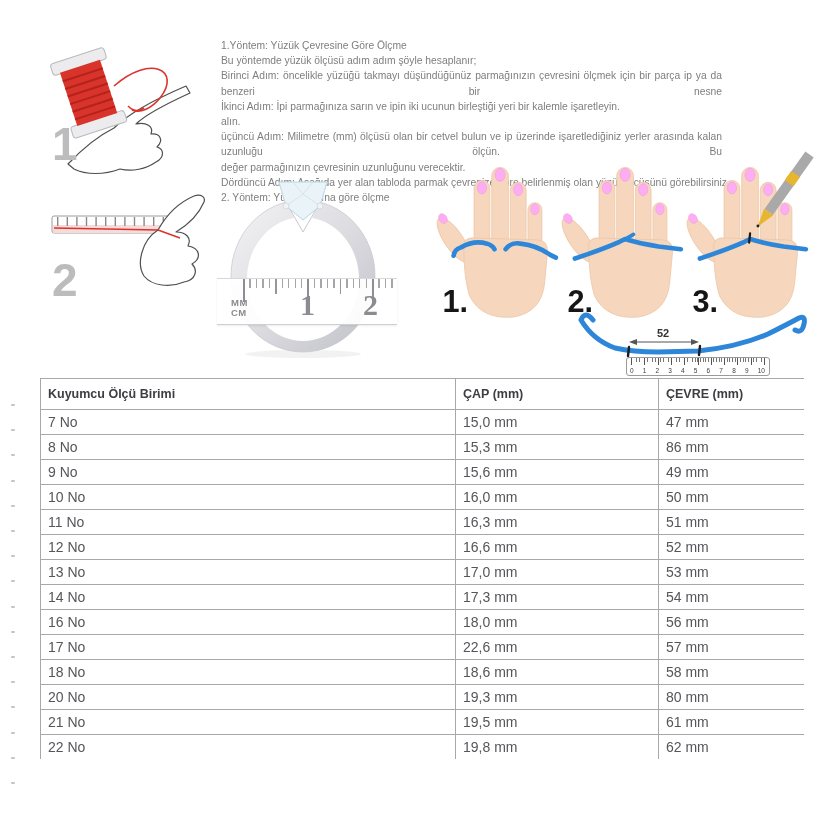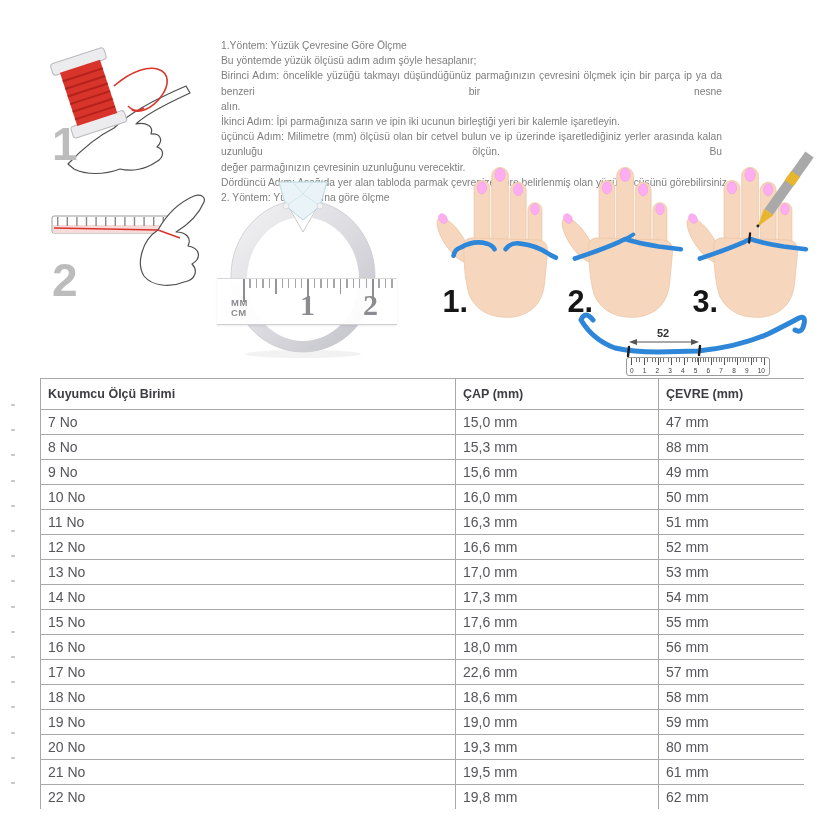"alın." div.line { order: before "İkinci Adım: İpi parmağınıza sarın" -> after "İkinci Adım: İpi parmağınıza sarın" }
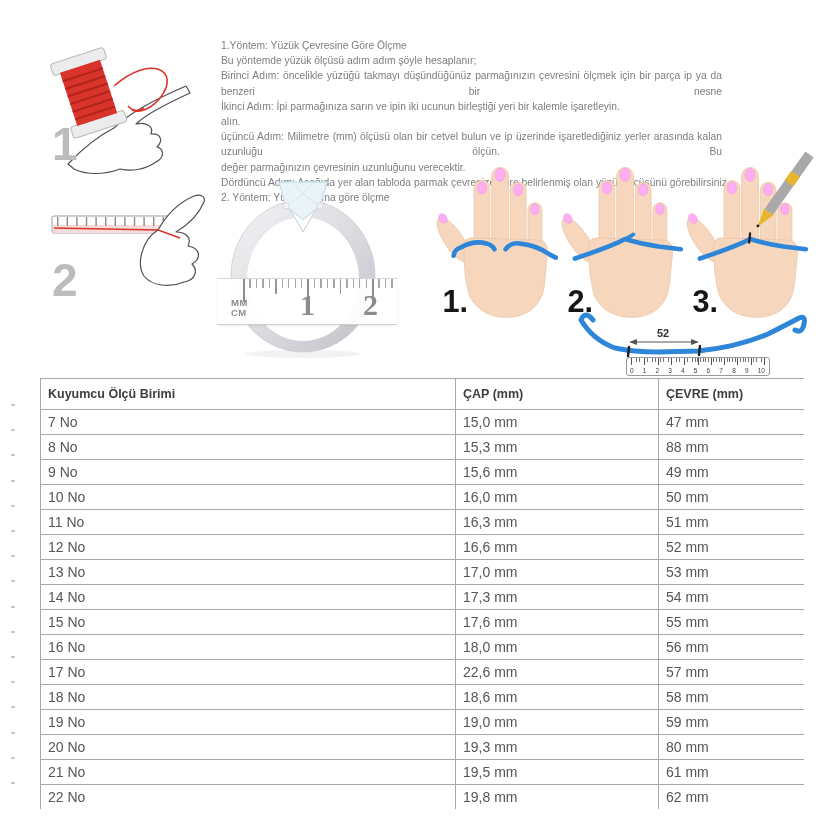"88 mm" td { text: 88 -> 86 }
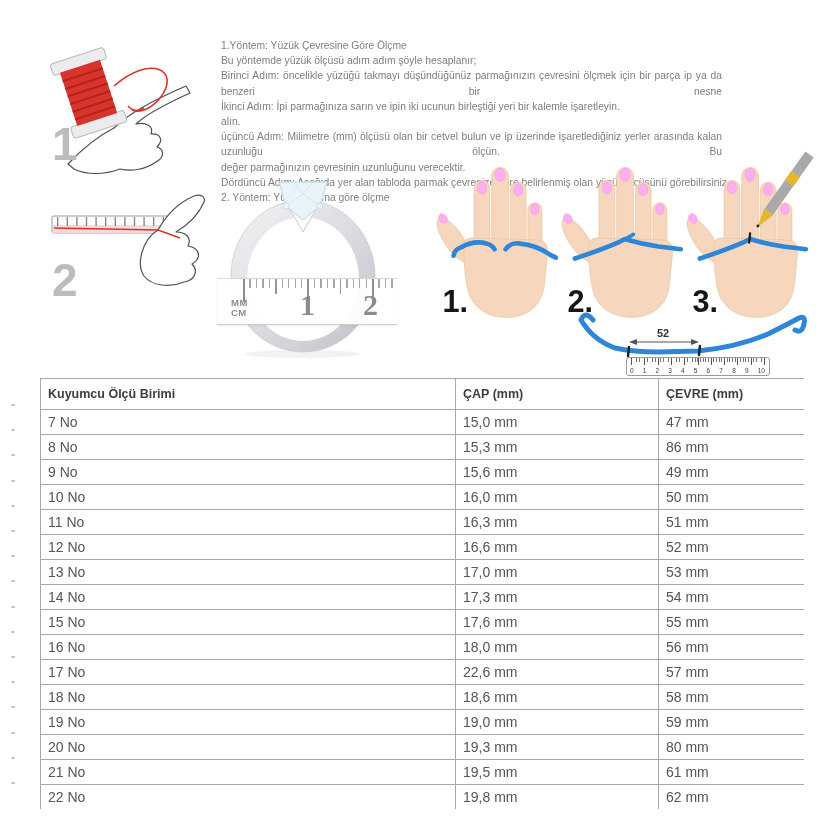"15 No" tr { html: <tr> <td>15 No</td> <td>17,6 mm</td> <td>55 mm</td> </tr> -> none }
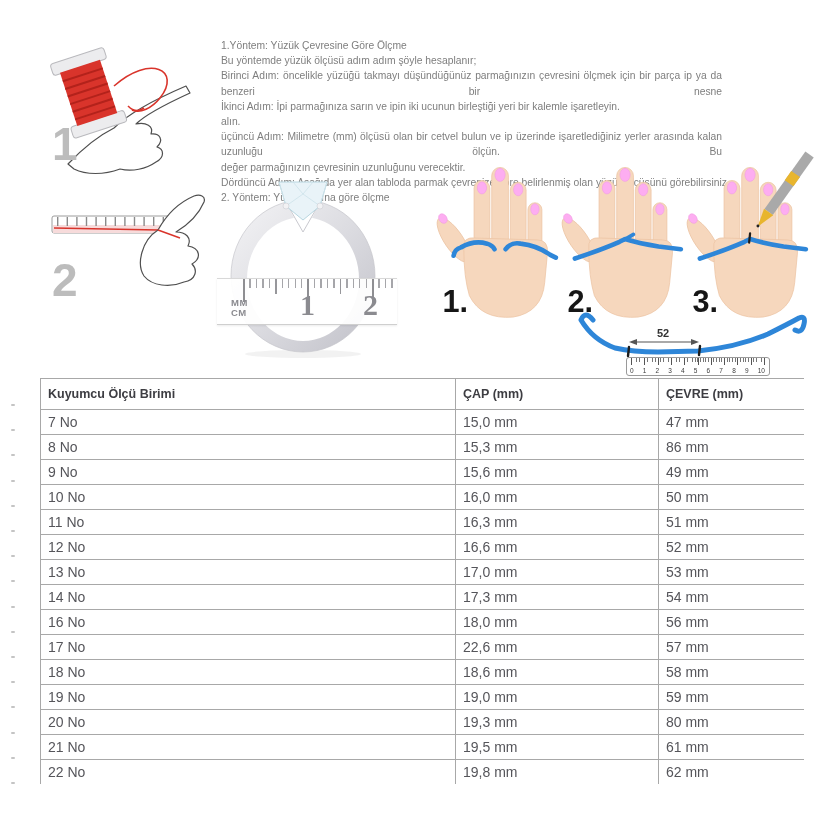"19 No" tr { html: <tr> <td>19 No</td> <td>19,0 mm</td> <td>59 mm</td> </tr> -> none }
